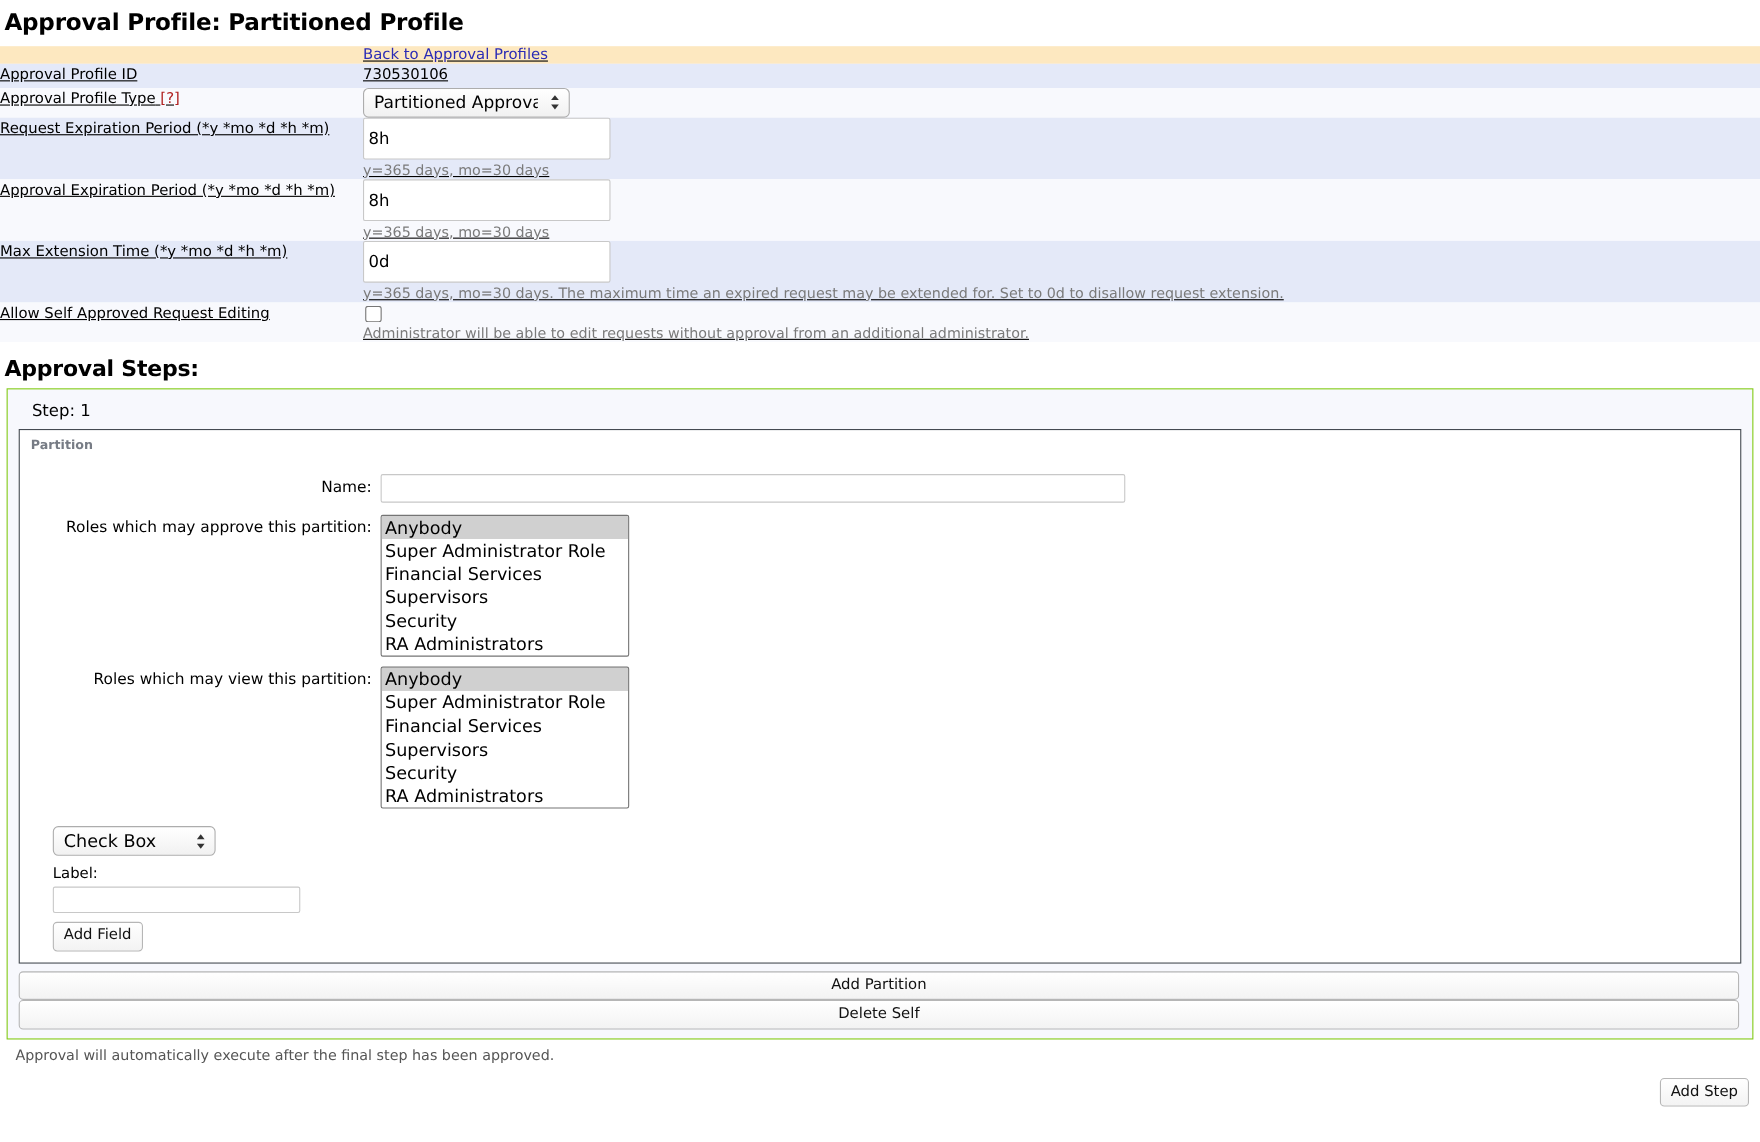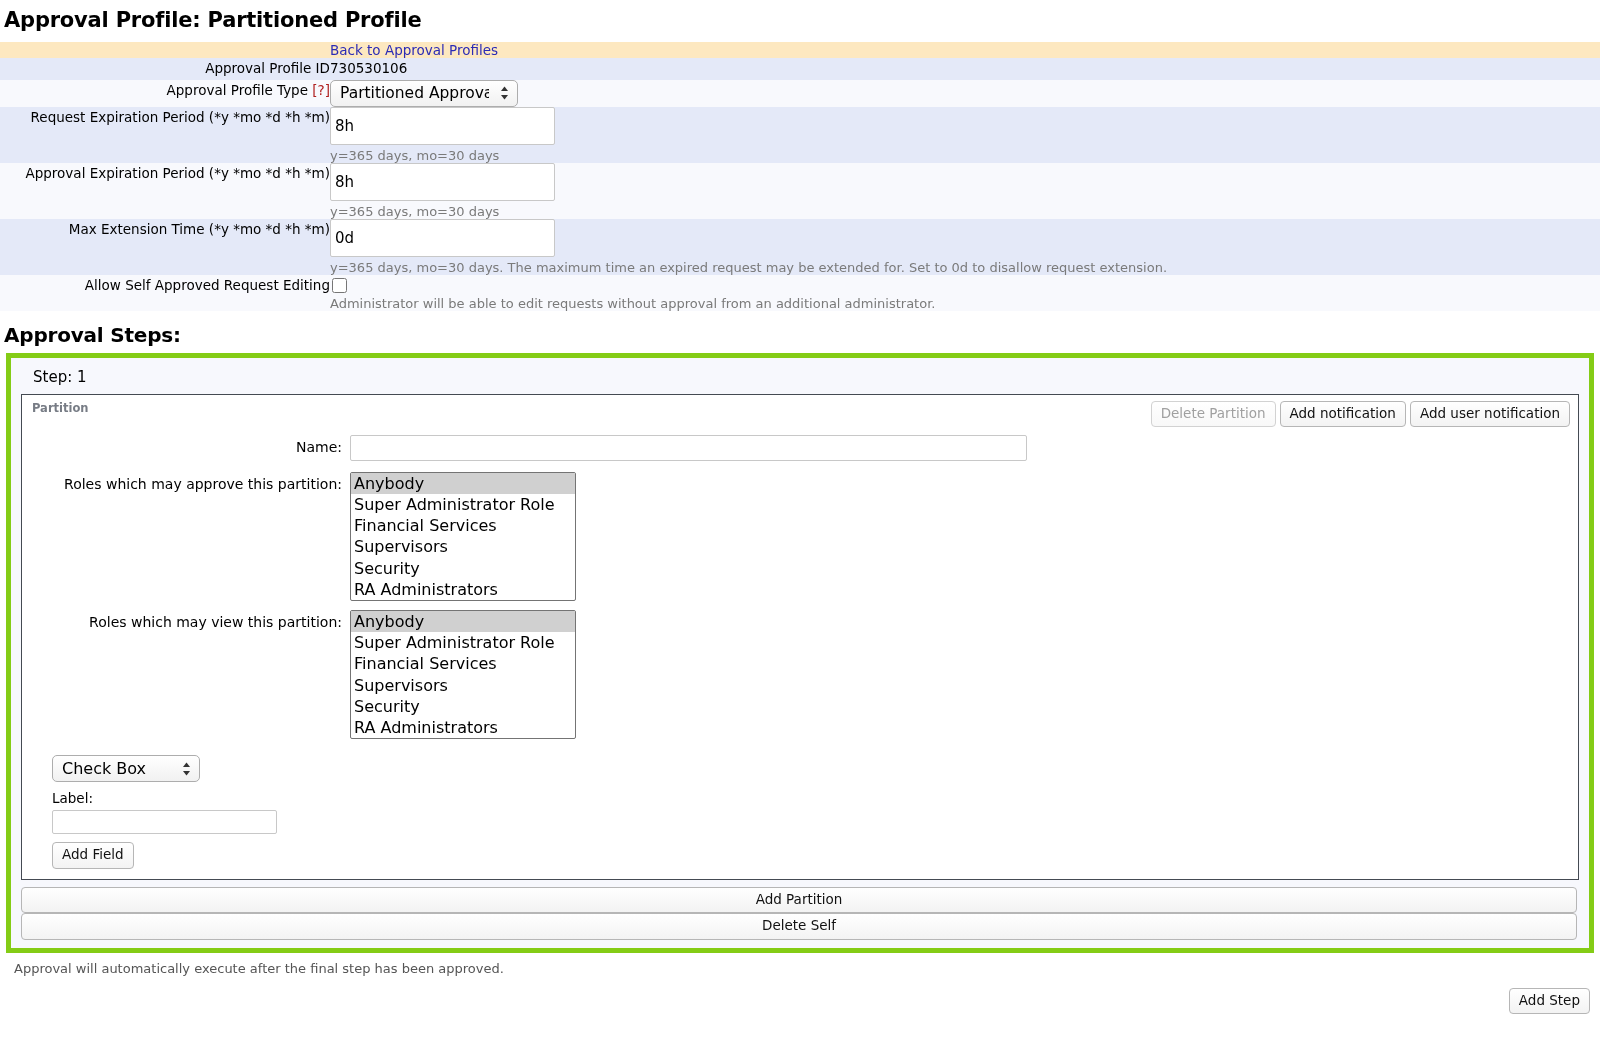"Back to Approval Profiles" .prop-table { text-decoration: none -> underline }
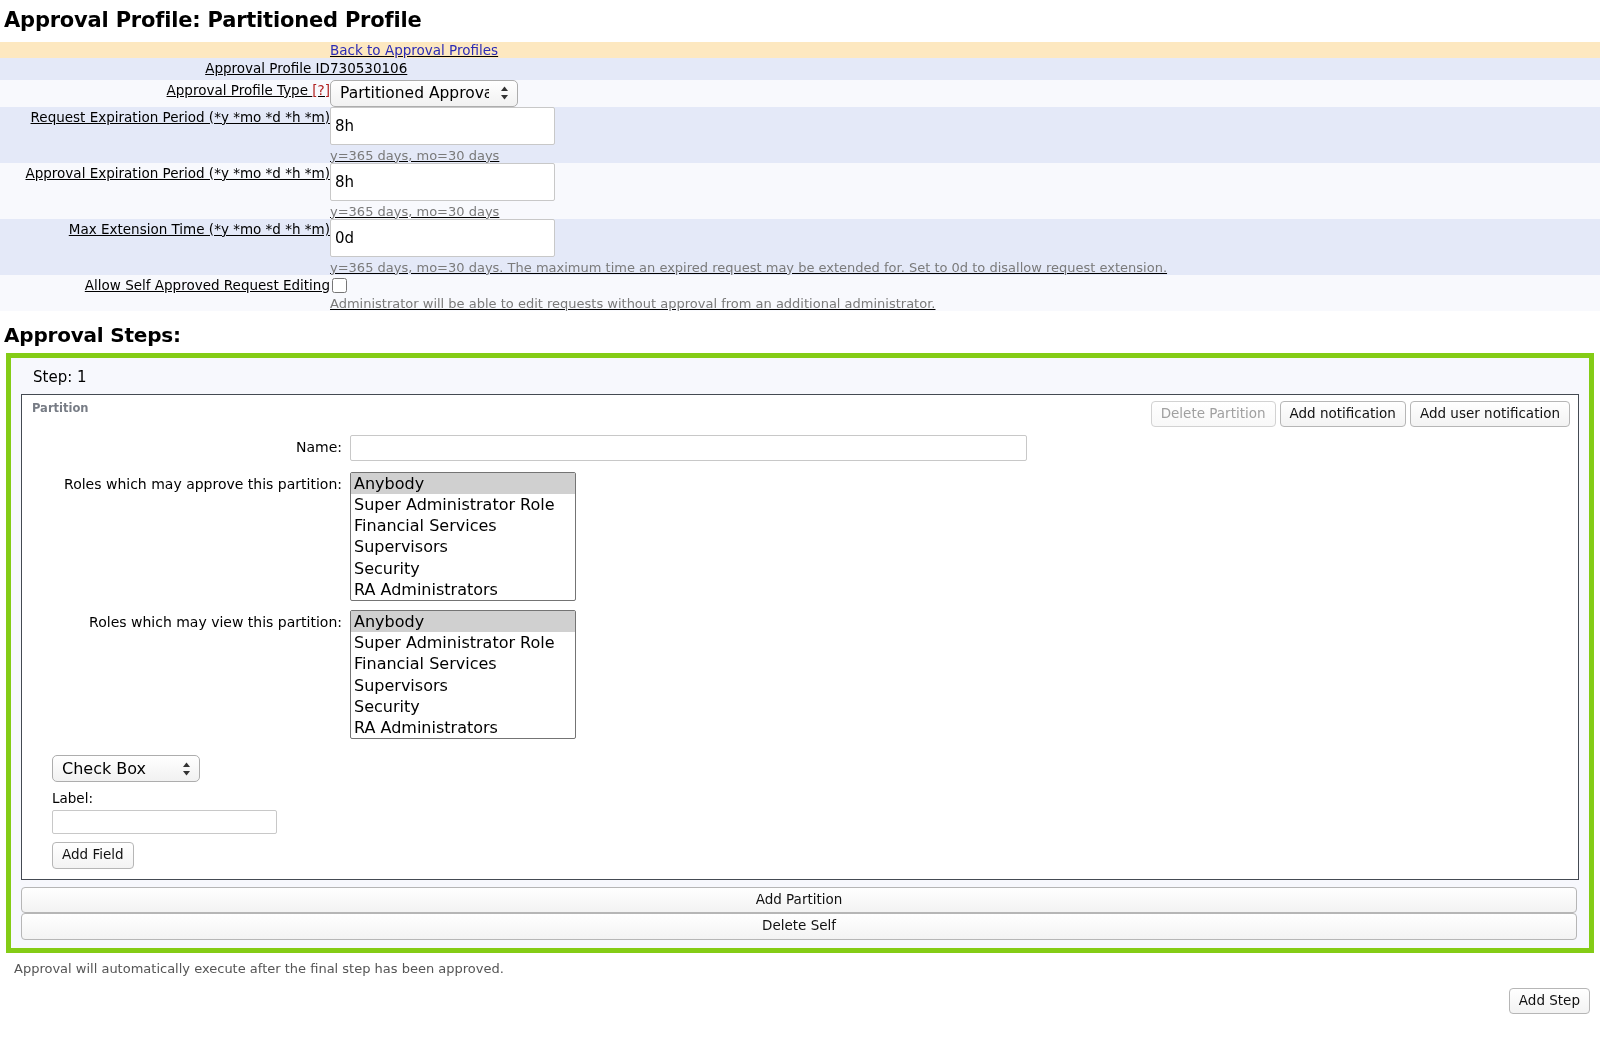"Approval Profile ID" .lbl-cell { text-align: right -> none }
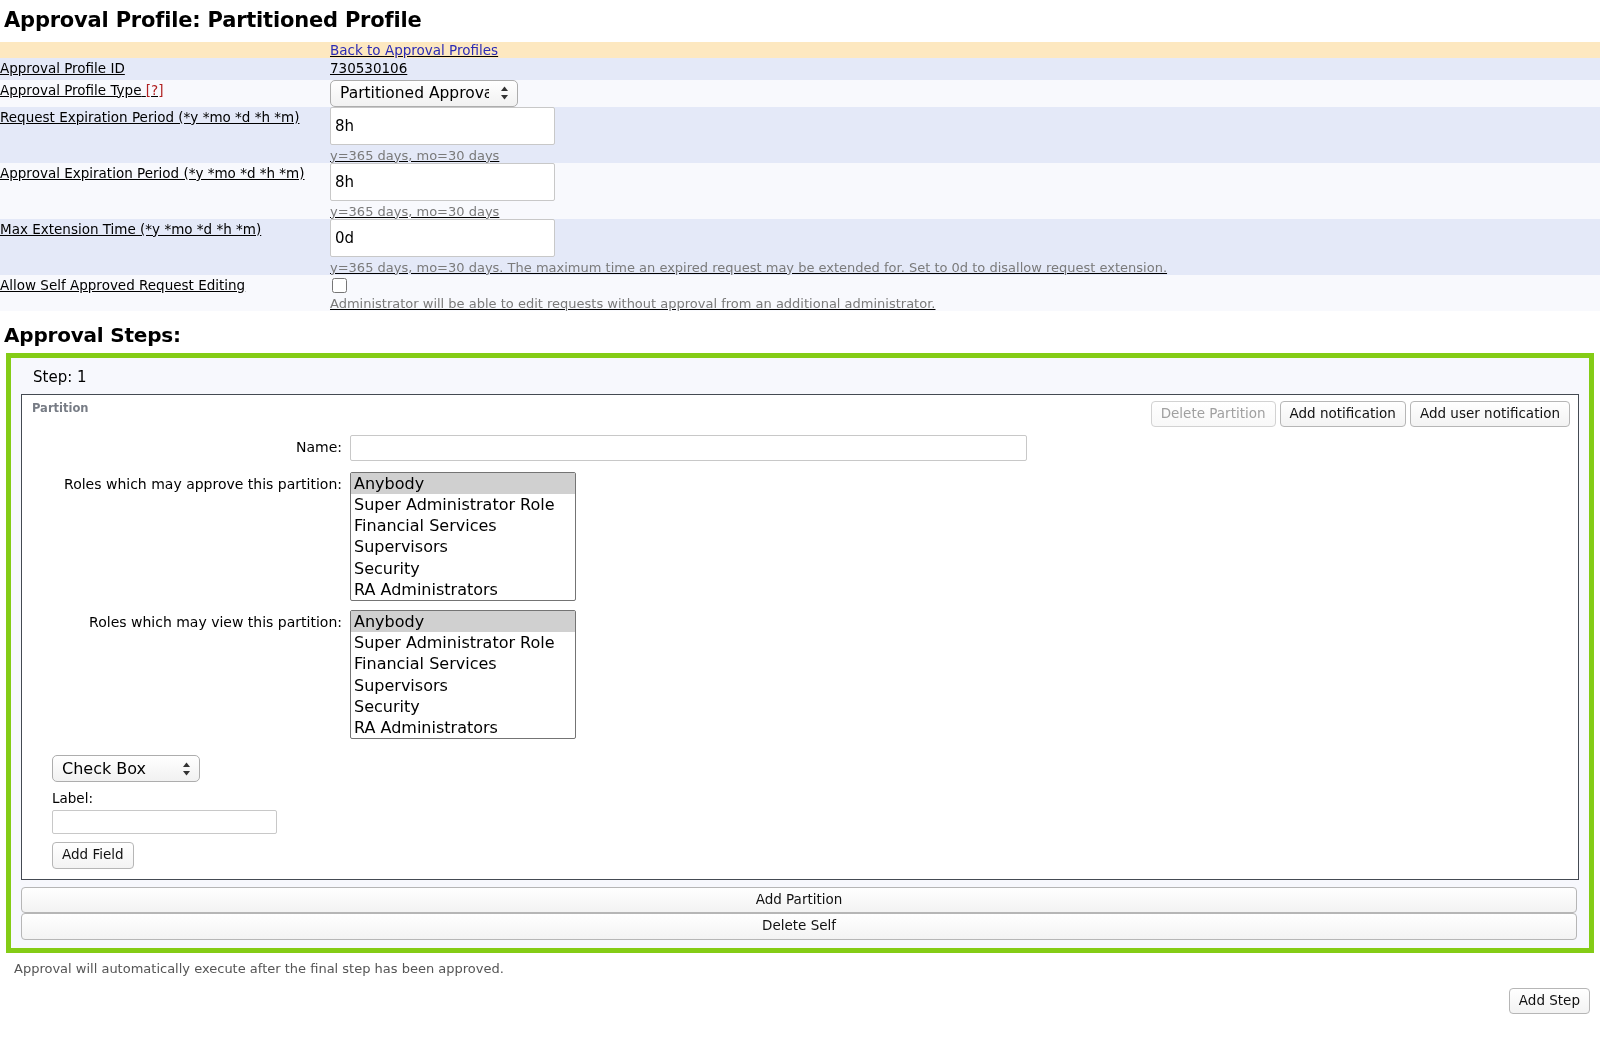"Step: 1" .step-block { border: 5px solid #84cc16 -> 1px solid #84cc16 }
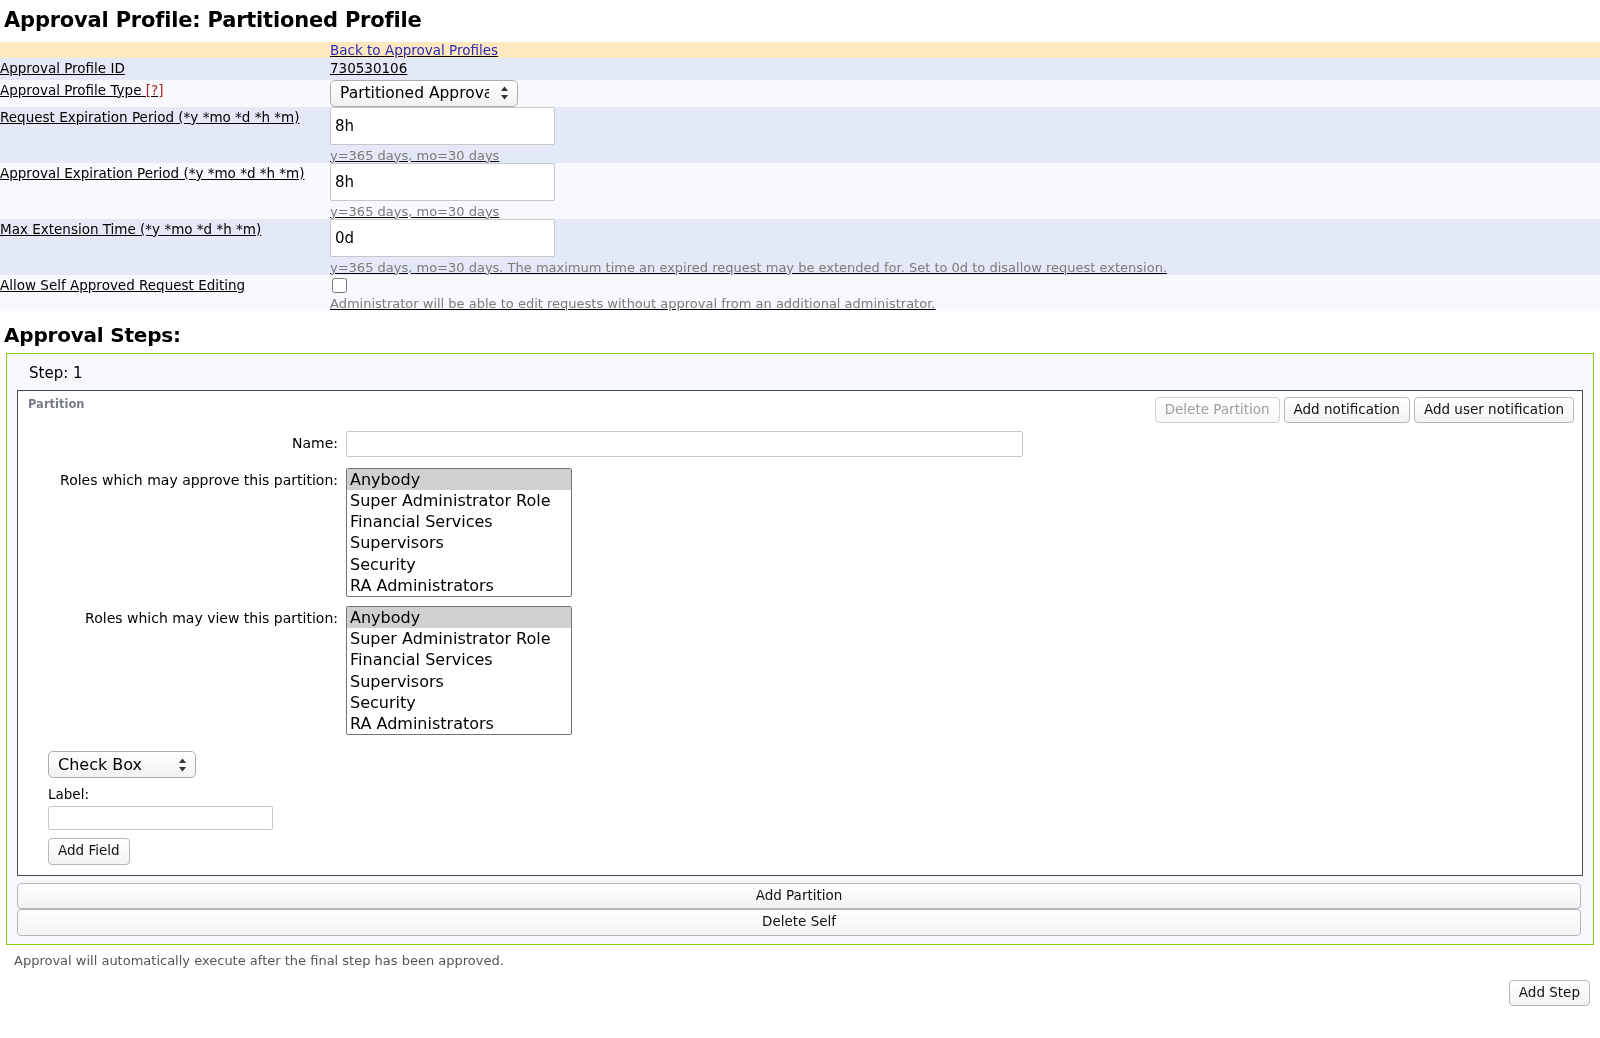"Delete Partition" div.partition-toolbar { html: <div> <button>Delete Partition</button> <button>Add notification</button> <button>Add user notification</button> </div> -> none }
